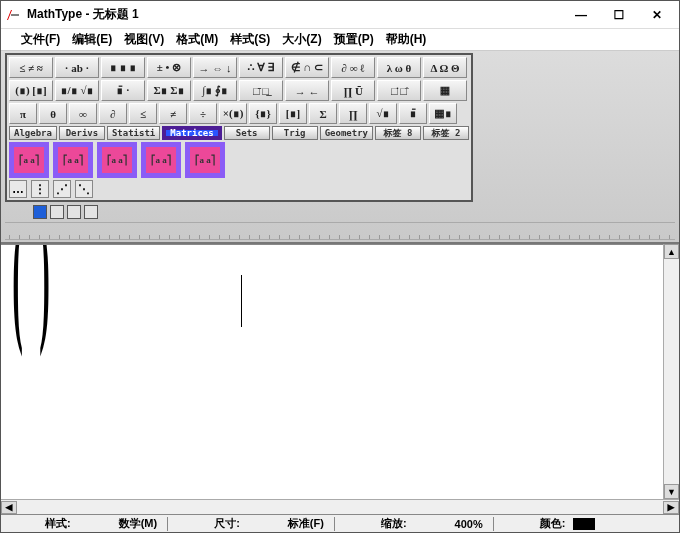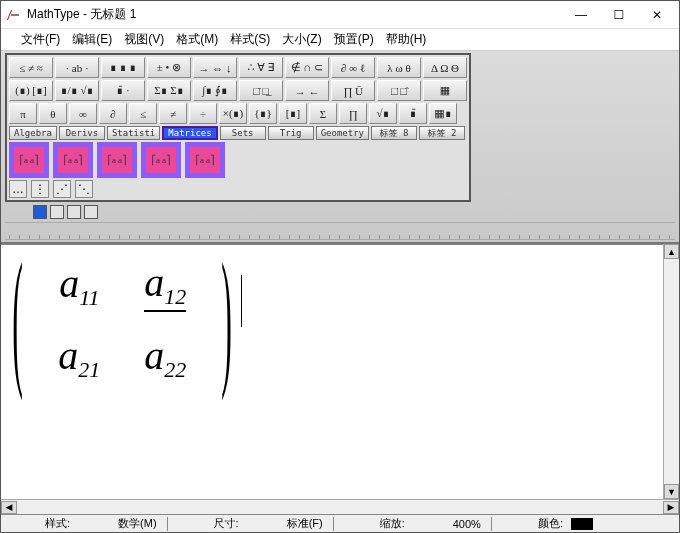"MathType - 无标题 1" .window { font-weight: none -> bold }
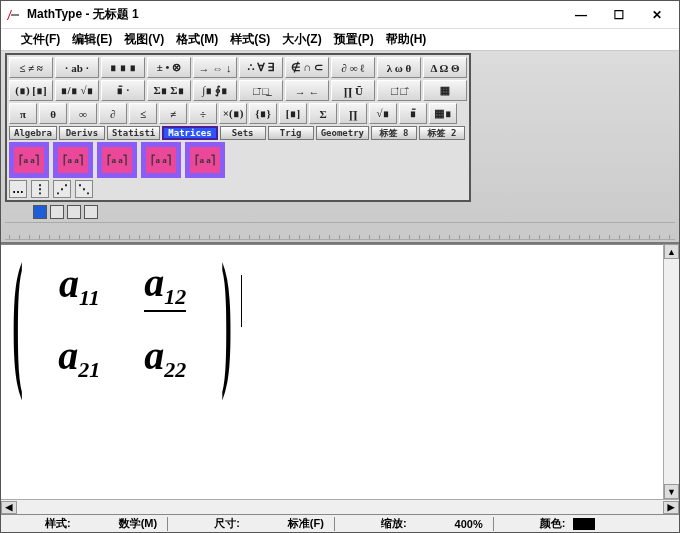"Matrices" .tab.active { border: 2px solid #4c1d95 -> 4px solid #4c1d95 }
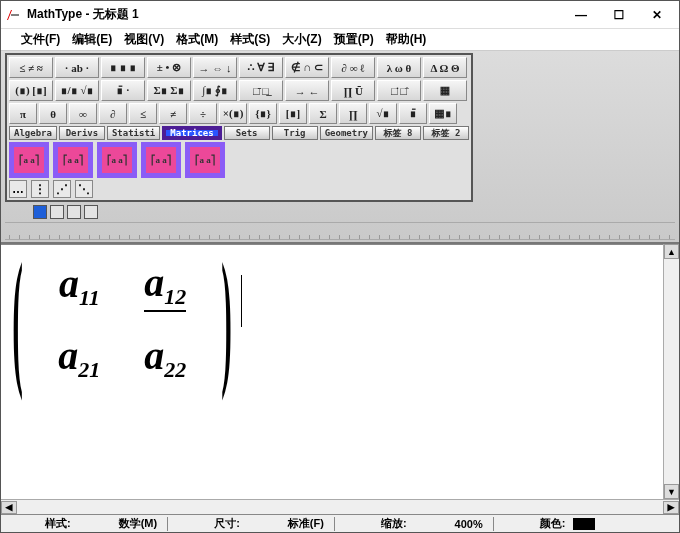"a11" span.mat { html: <span> <table> <tbody> <tr> <td> <span>a</span><span>11</span> </td> <td> <span><span>a</span><span>12</span></span> </td> </tr> <tr> <td> <span>a</span><span>21</span> </td> <td> <span>a</span><span>22</span> </td> </tr> </tbody> </table> </span> -> none }
